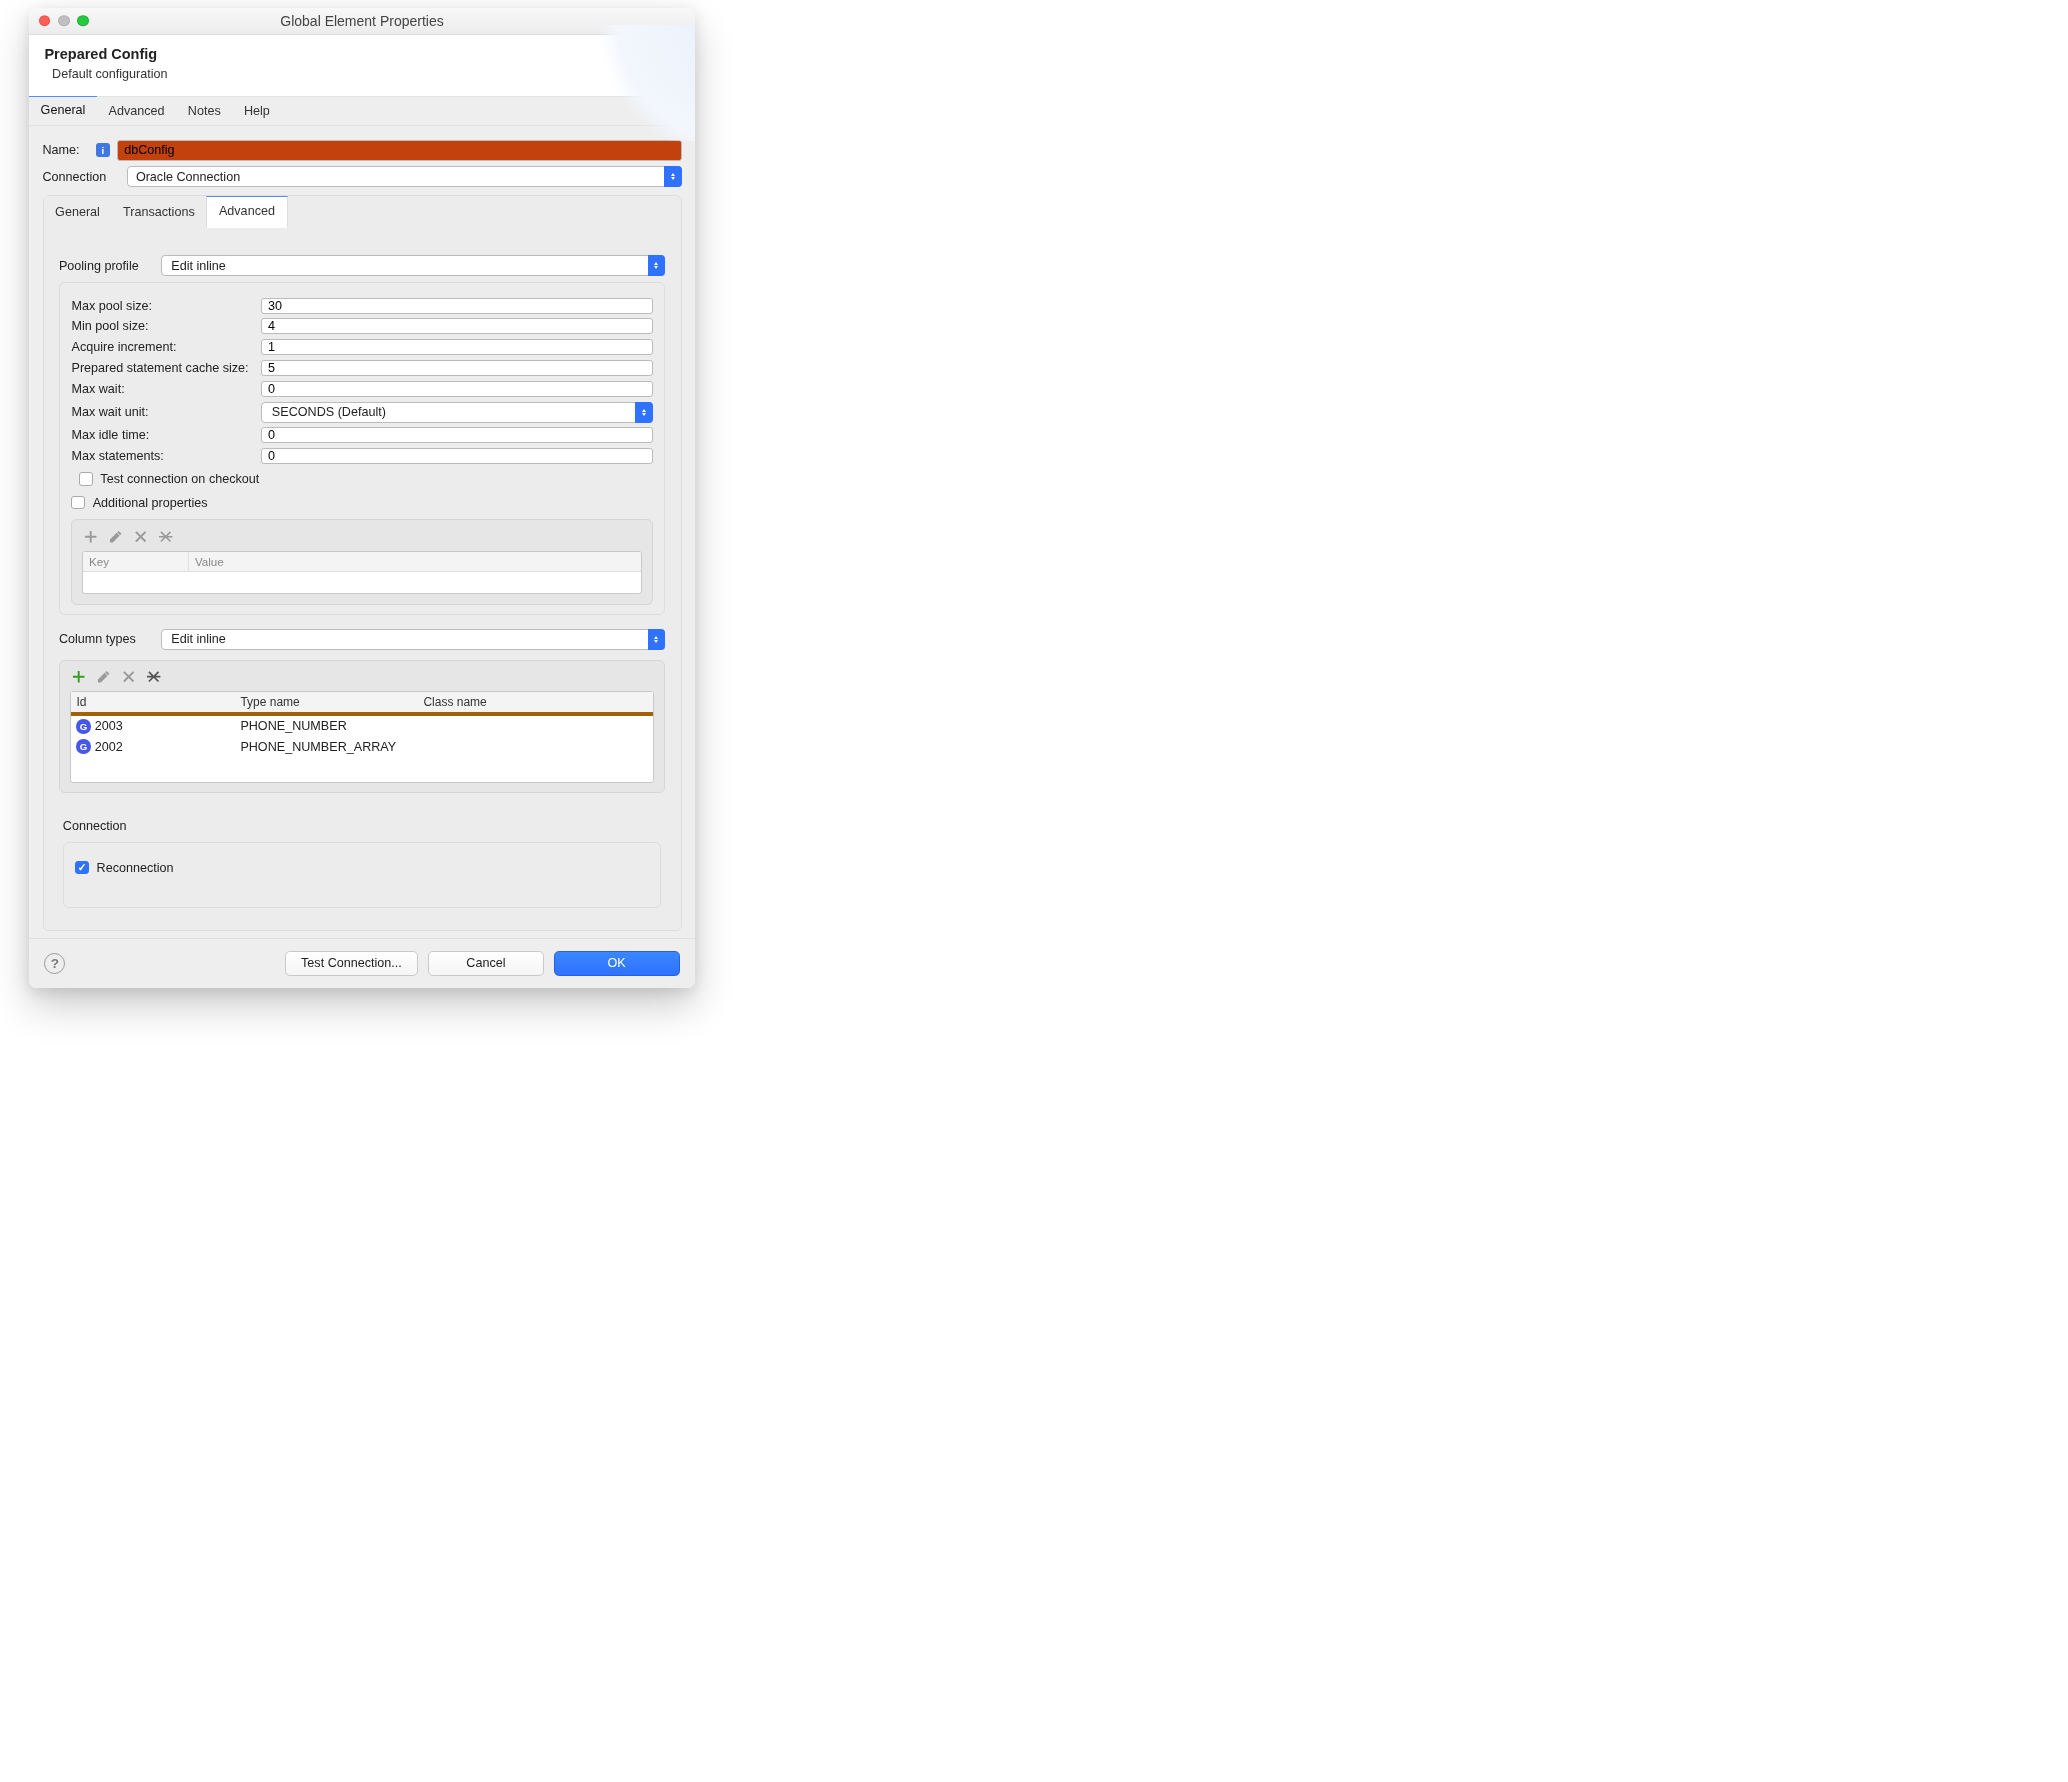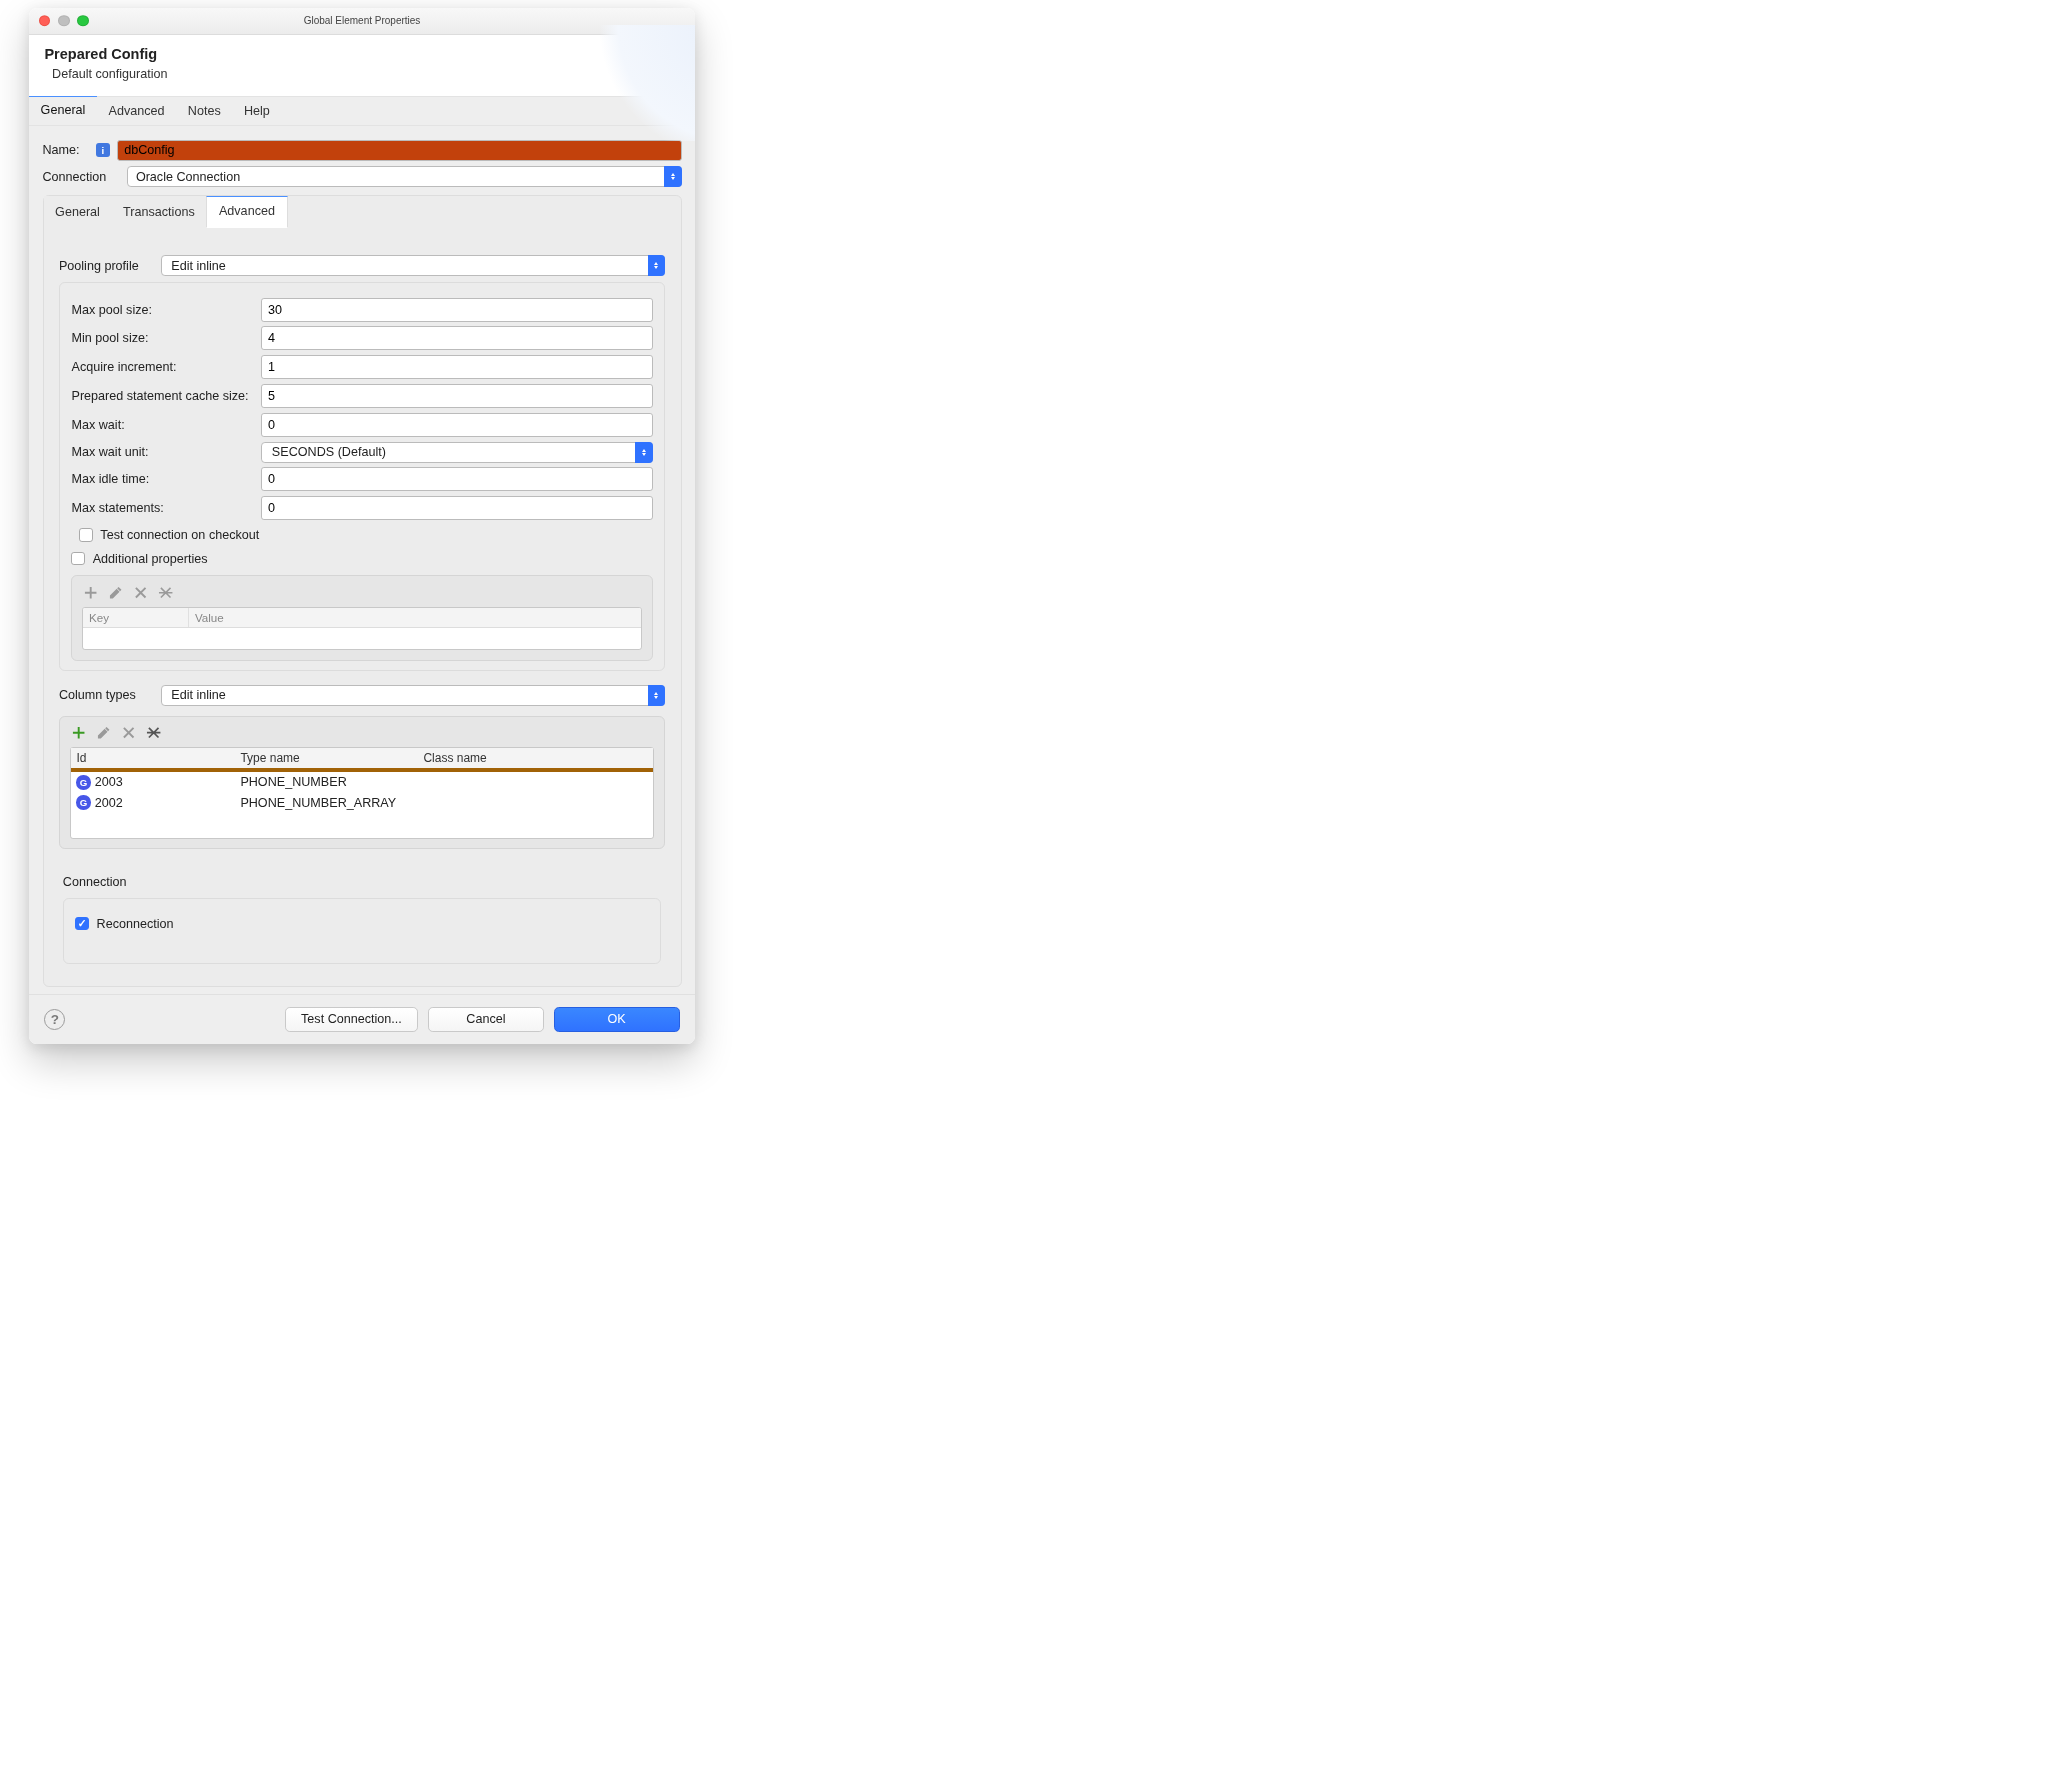"Global Element Properties" .title { font-size: 10px -> 14px }
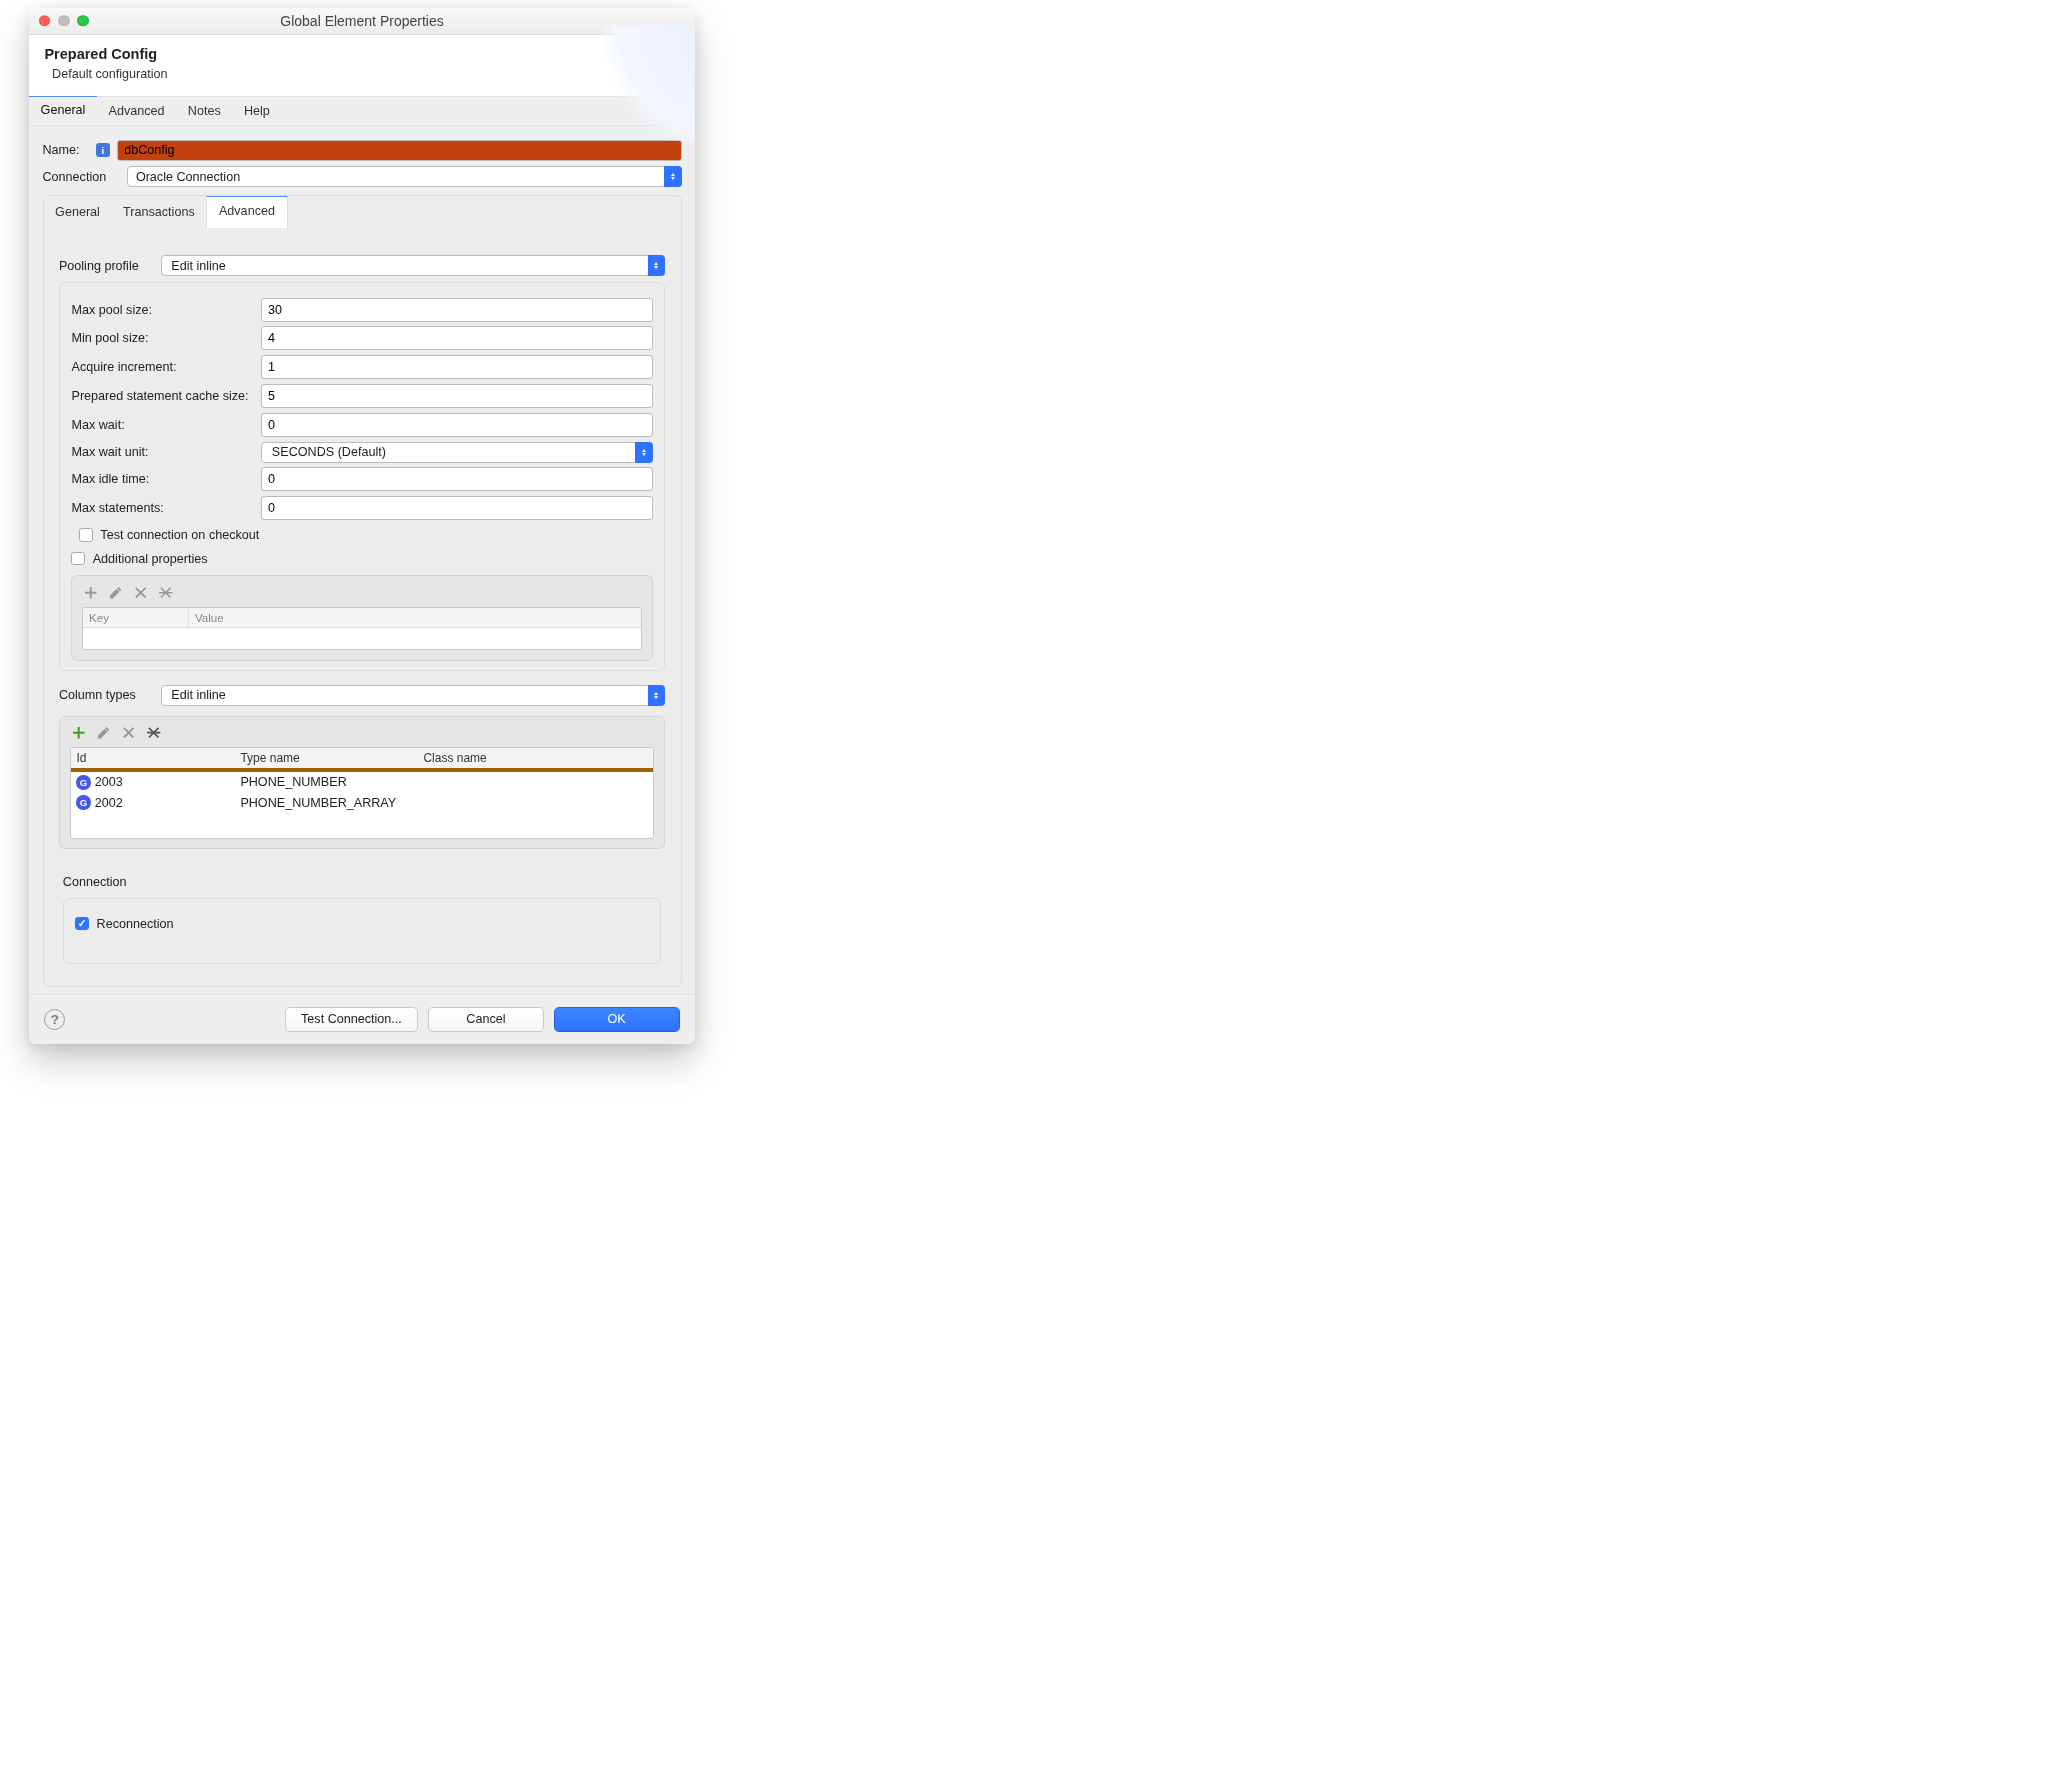"30" .form-input { height: 24px -> 16px }
